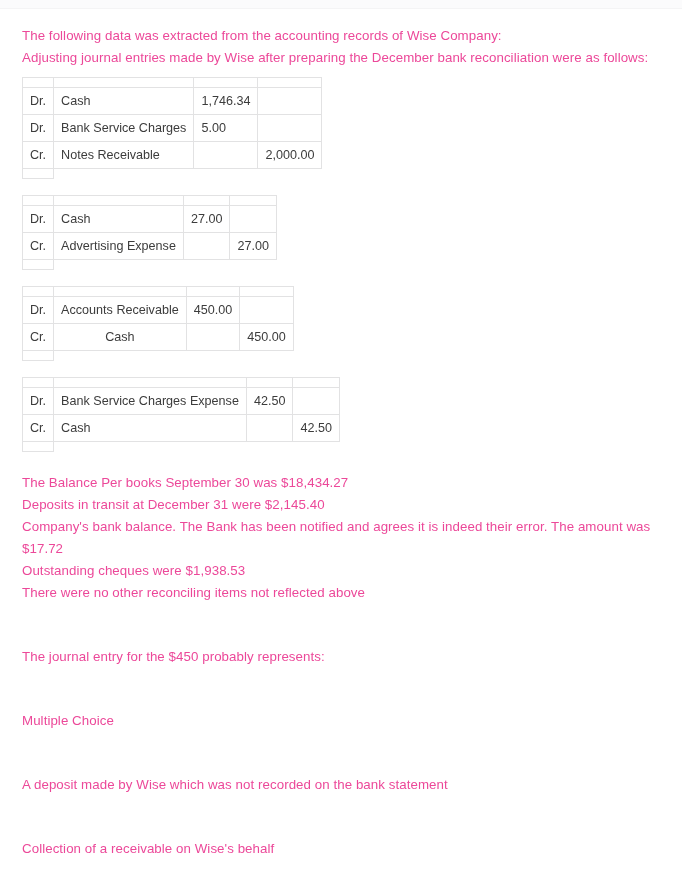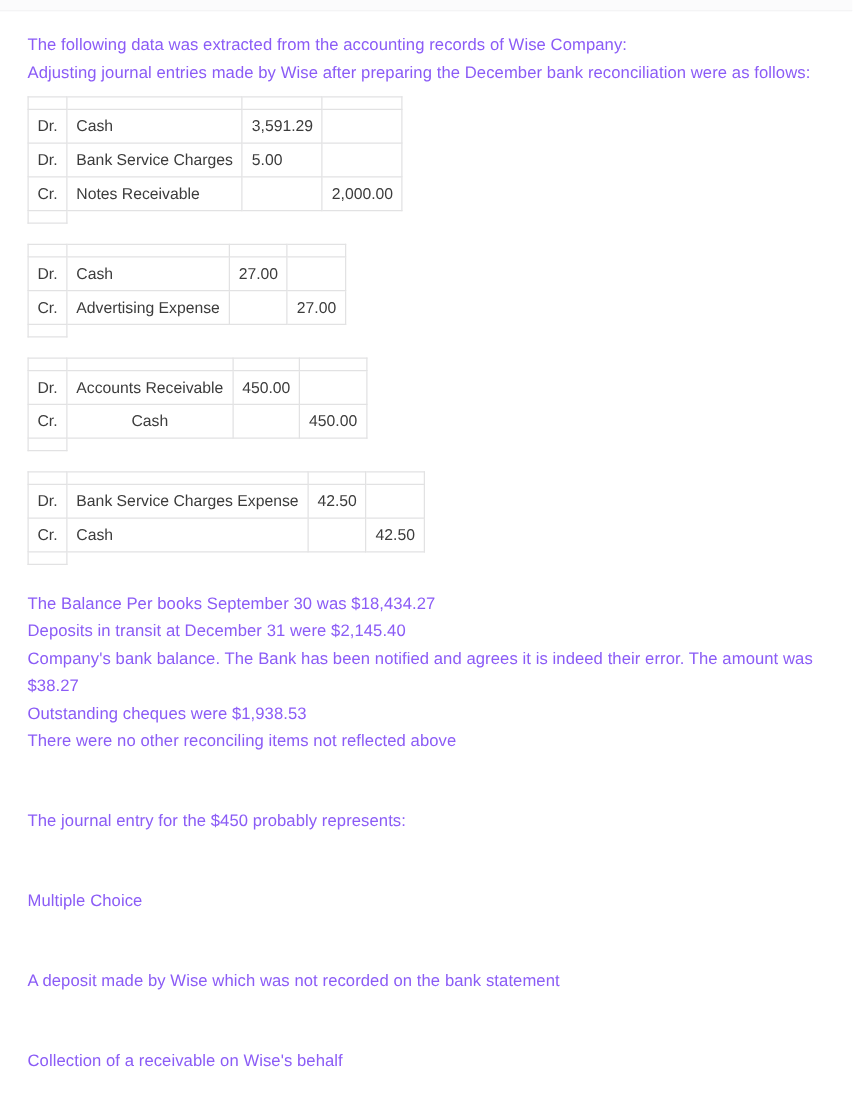"The following data was extracted" .para { color: #8b5cf6 -> #ec4899 }
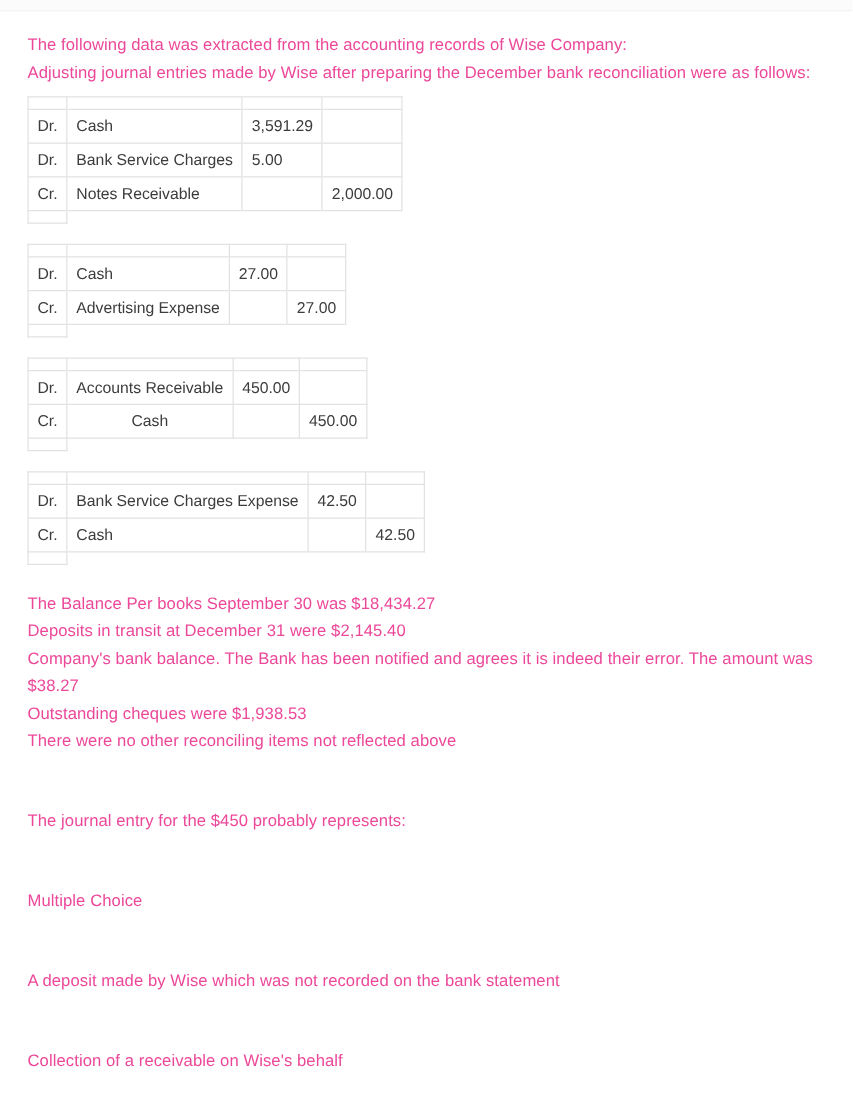"3,591.29" td.c-dr { text: 3,591.29 -> 1,746.34 }
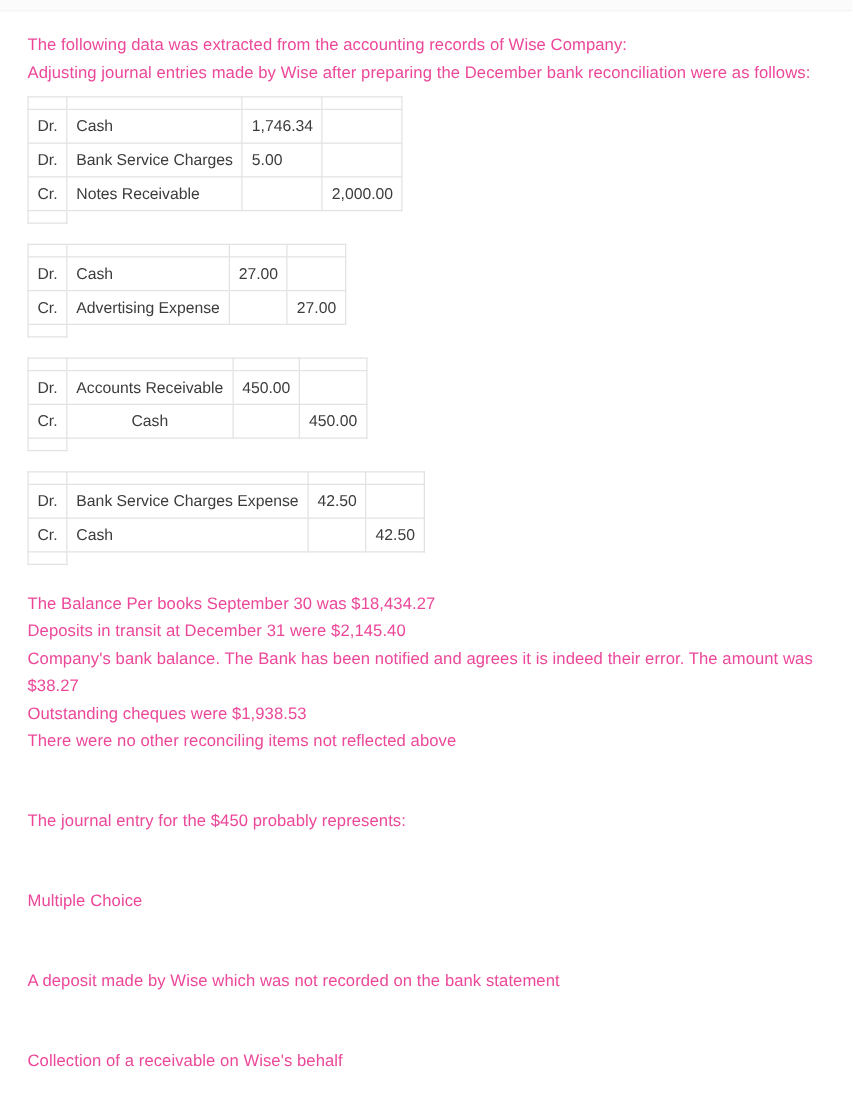"Company's bank balance. The Bank" p.para { text: $38.27 -> $17.72 }
